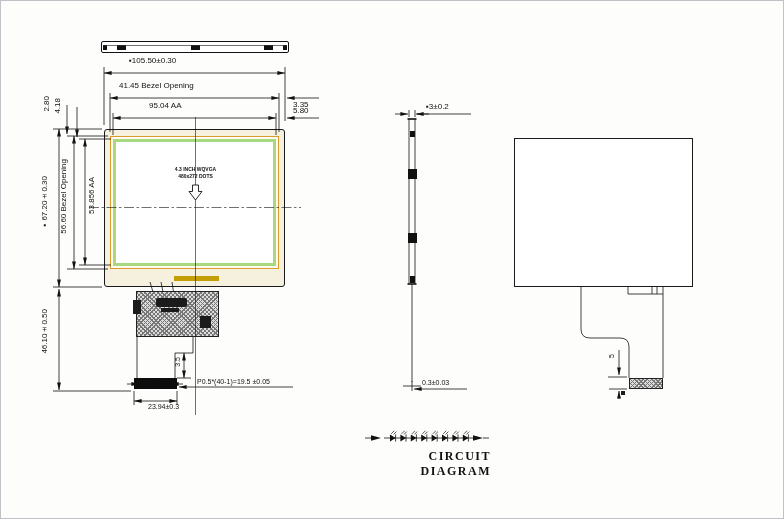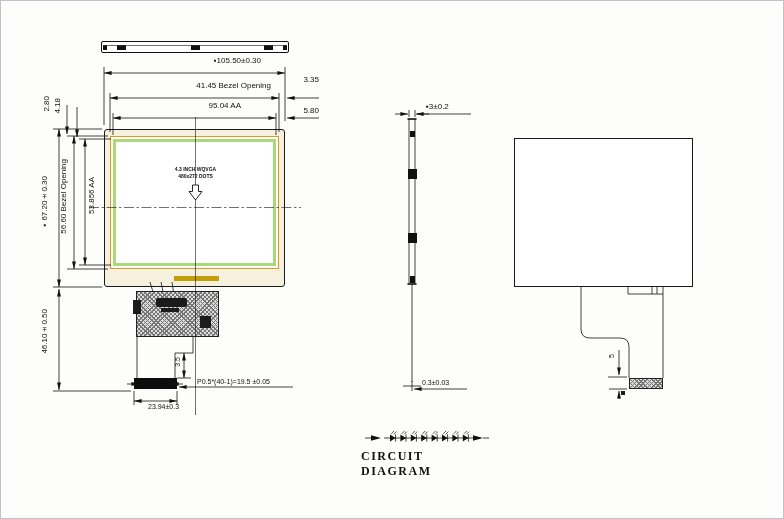"▪105.50±0.30" .center { text-align: right -> left }
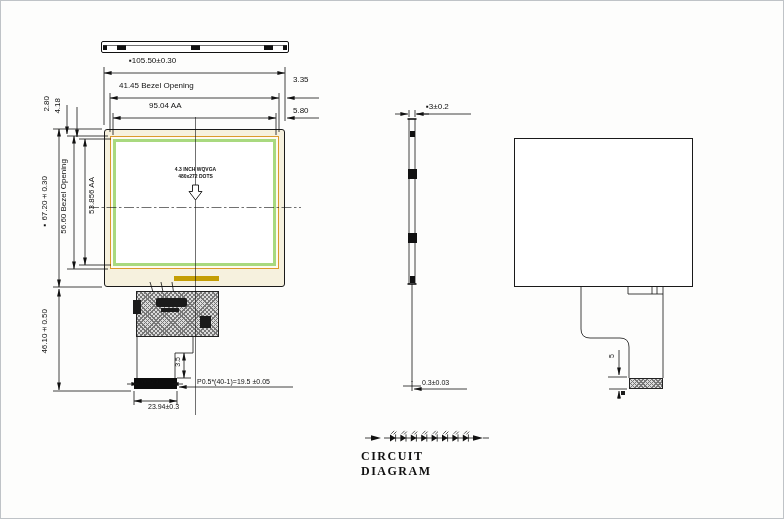"3.35" div.lbl { top: 75px -> 100px }
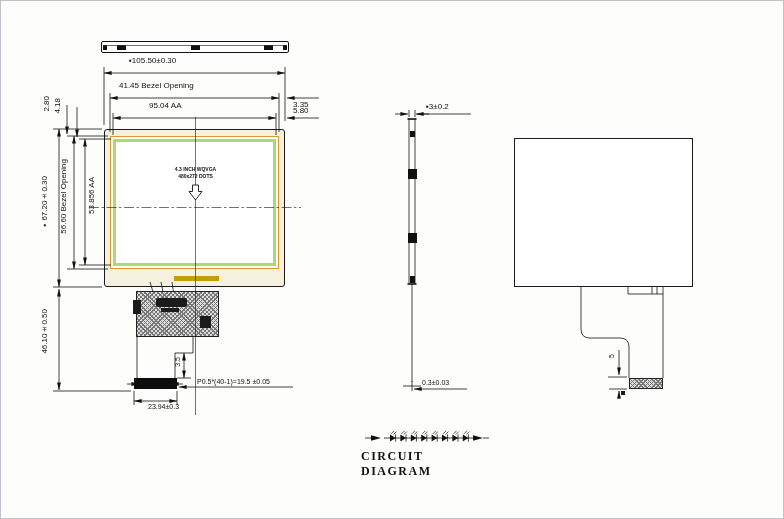"CIRCUIT DIAGRAM" .circuit-title { text-align: left -> right }
